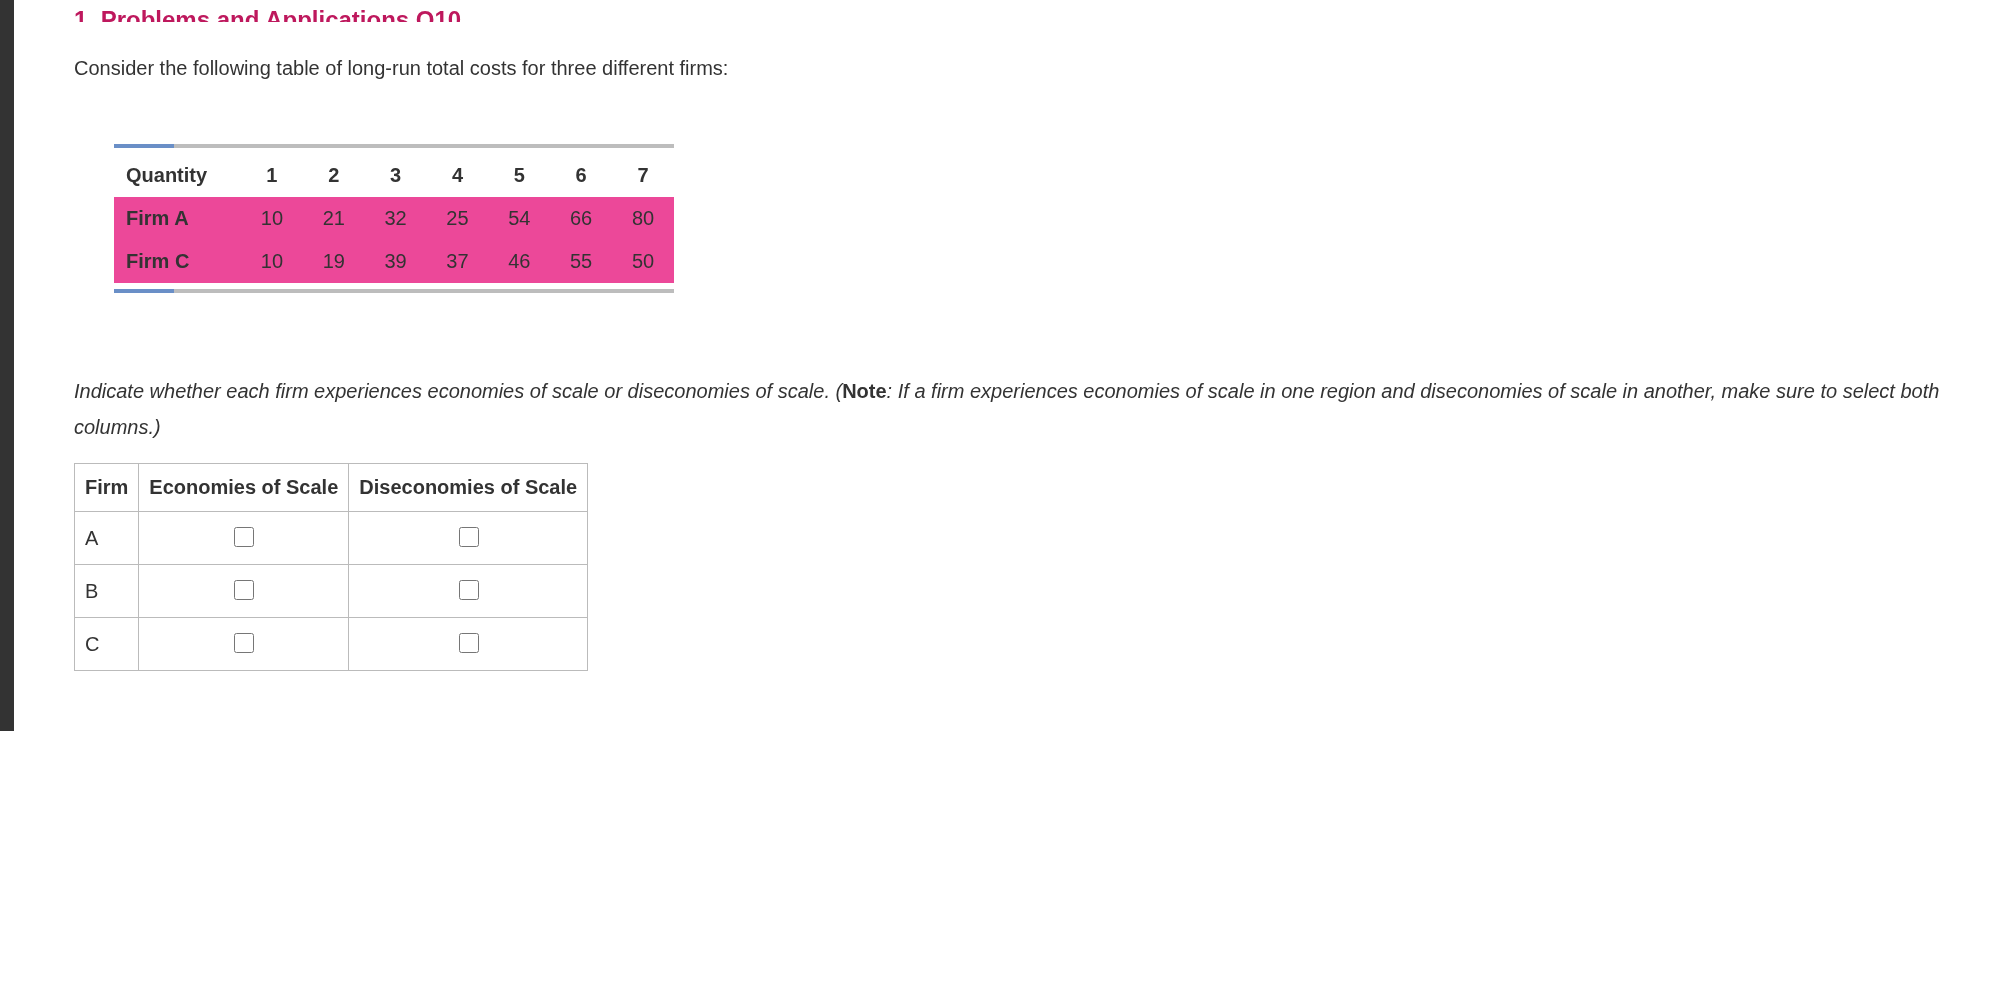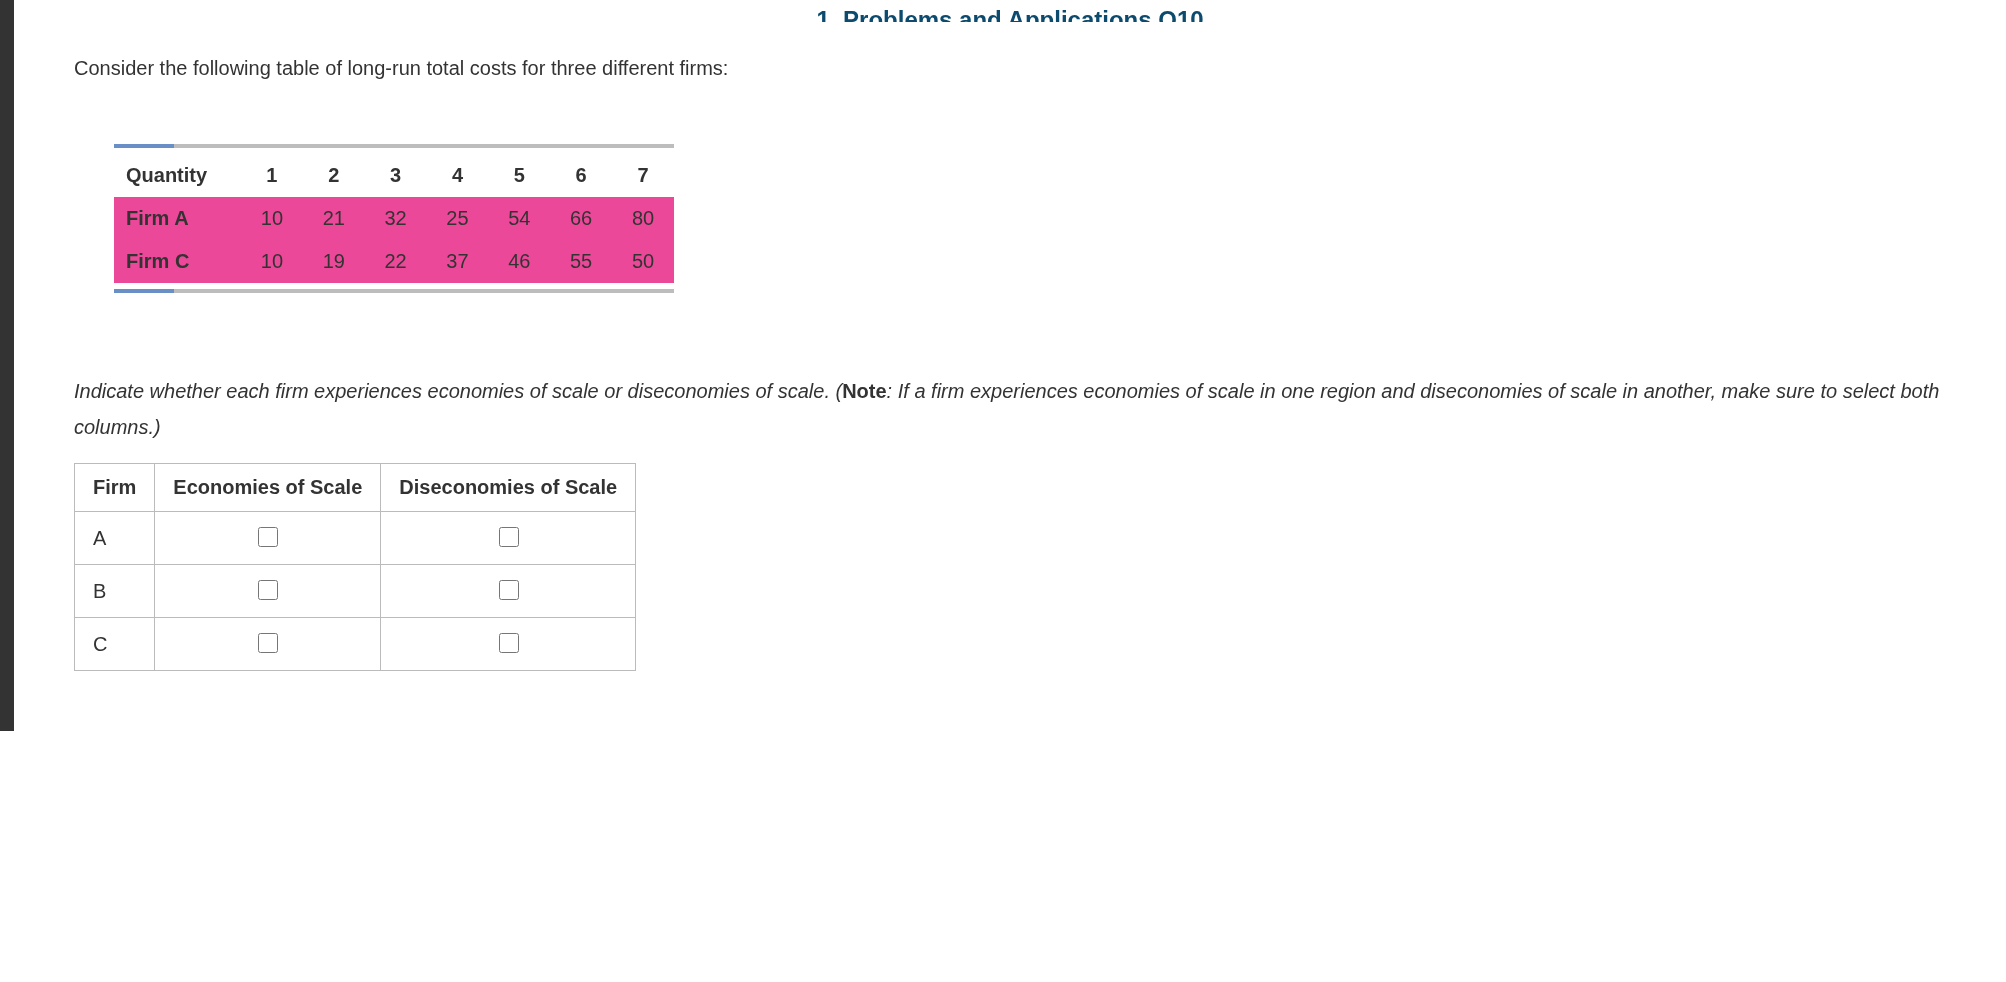"1. Problems and Applications Q10" .title-cutoff { color: #0c4a6e -> #be185d; text-align: center -> none }
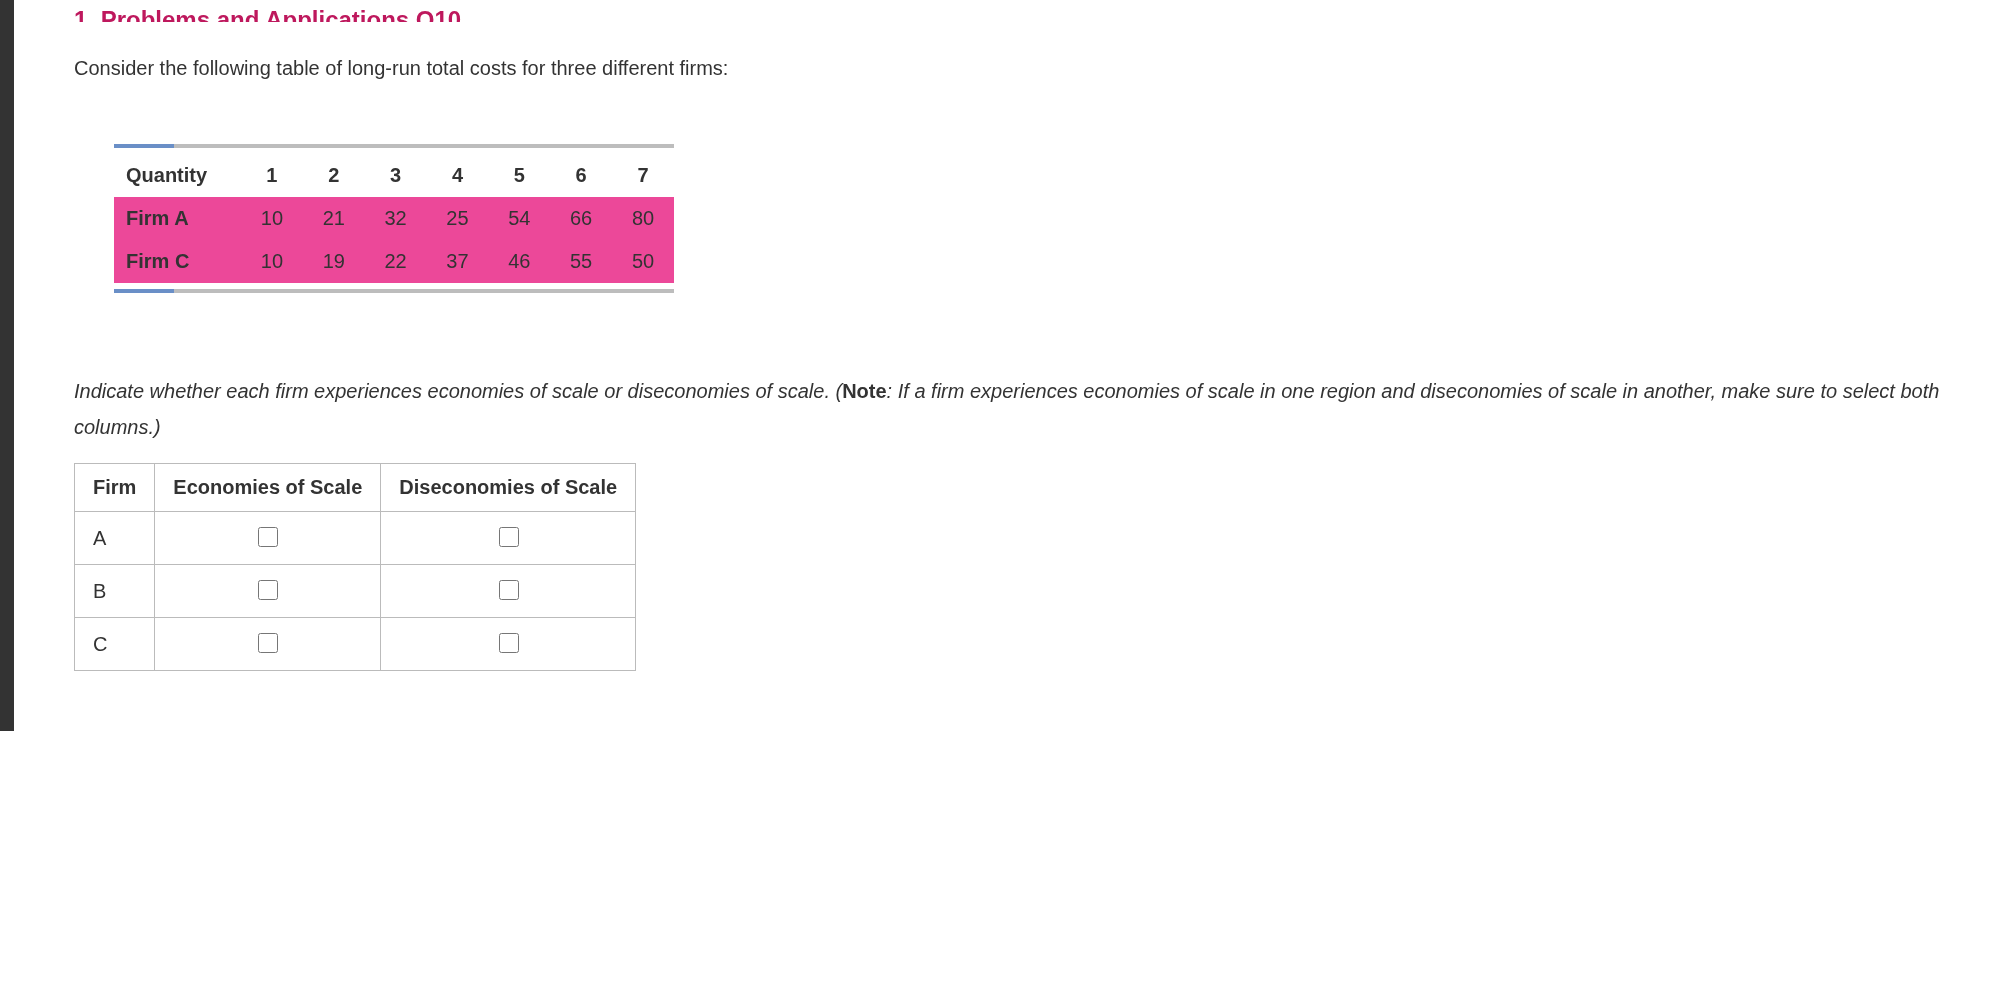"22" td.num { text: 22 -> 39 }
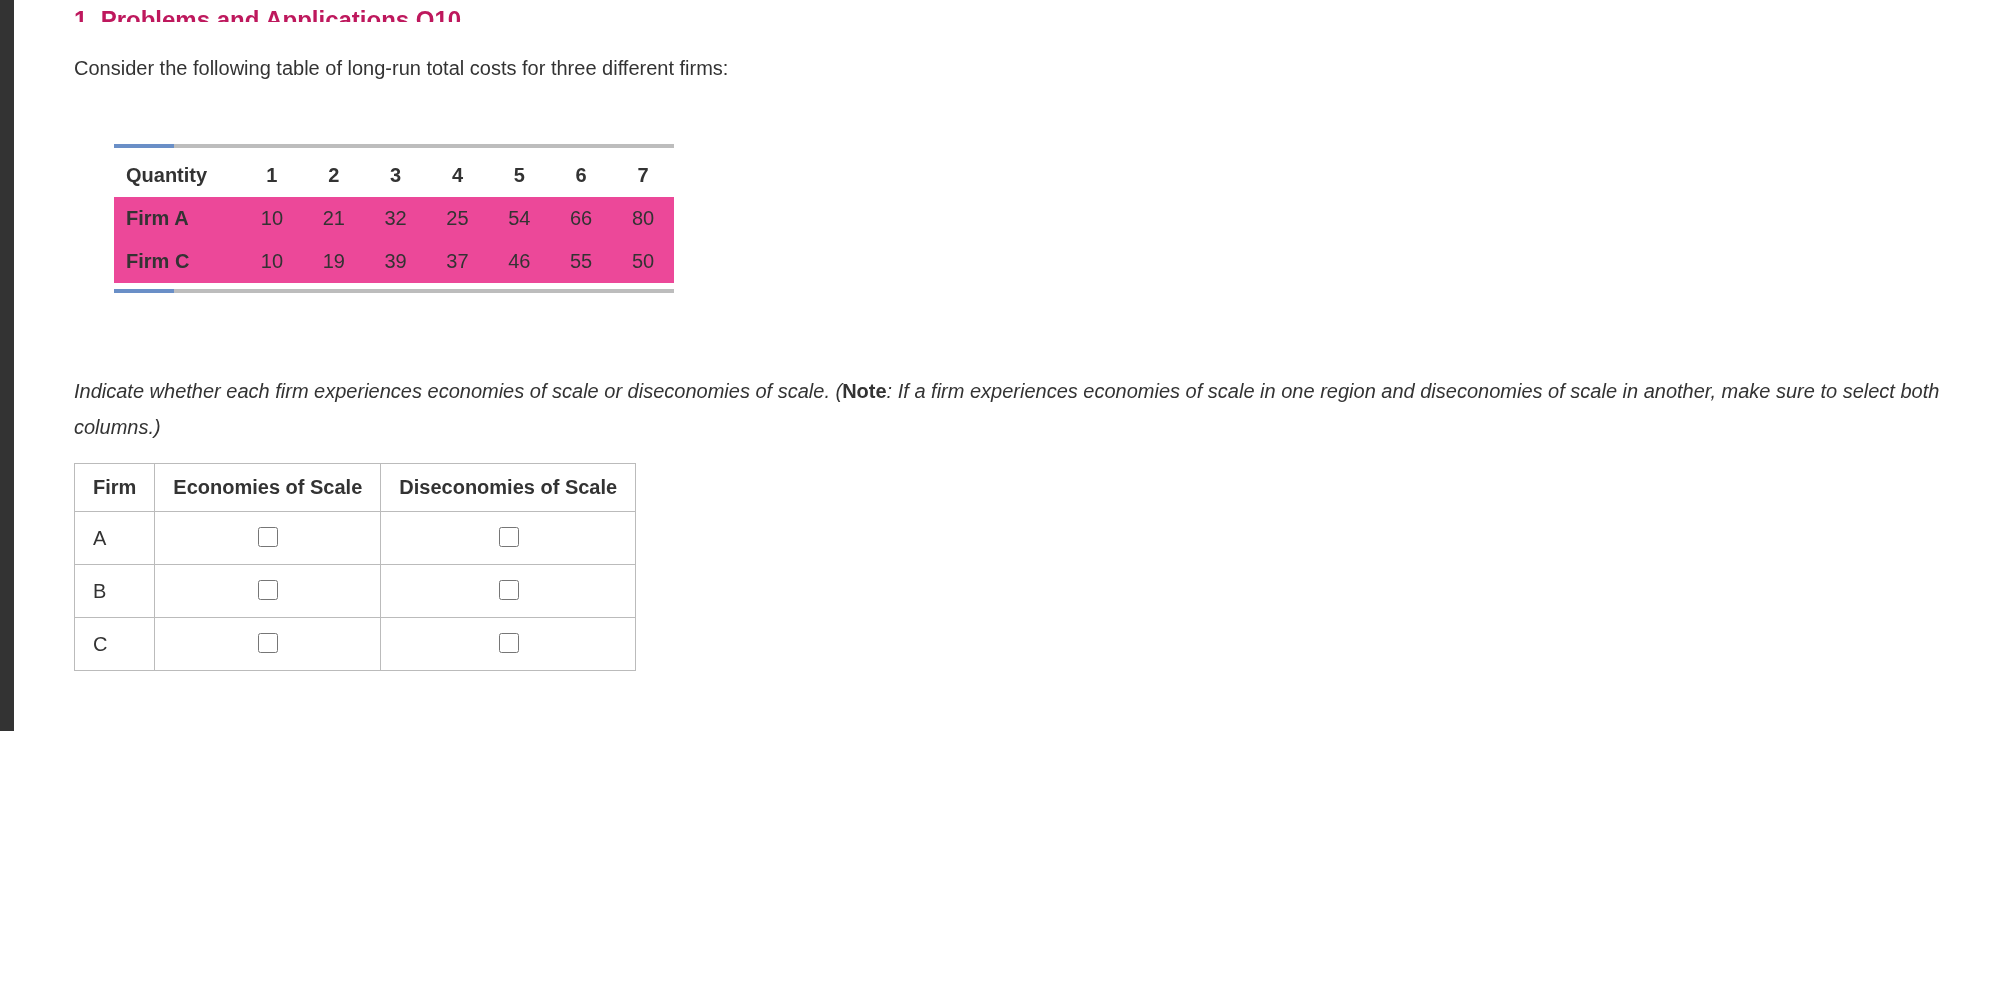"Firm" table.answer-table th, table.answer-table td { padding: 12px 18px -> 12px 10px }
